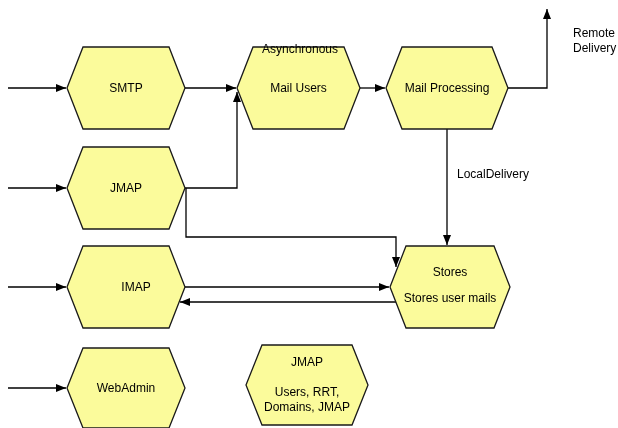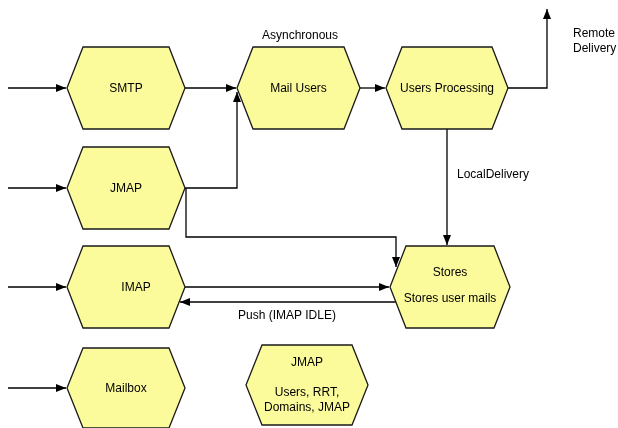"Asynchronous" div.lbl { top: 28px -> 42px }
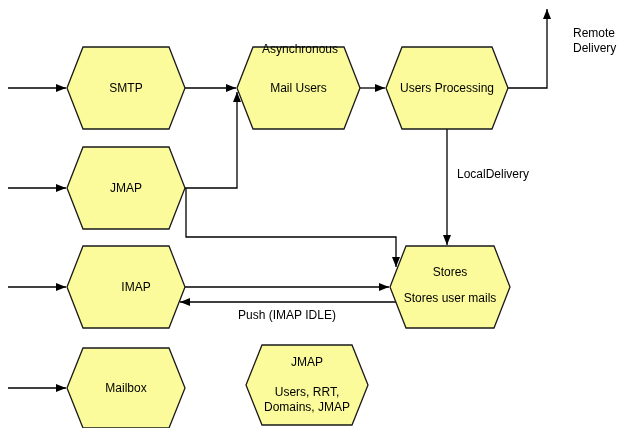"Users Processing" div.lbl { text: Users -> Mail }
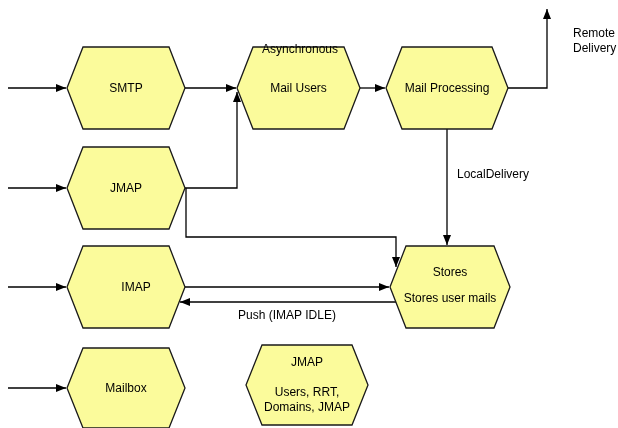"Push (IMAP IDLE)" div.lbl { html: <div>Push (IMAP IDLE)</div> -> none }
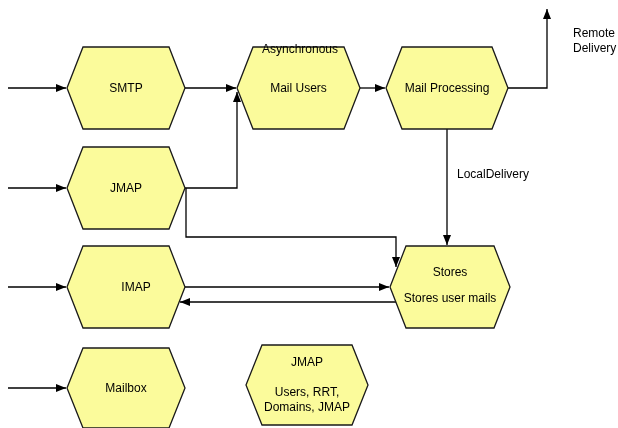"Mailbox" div.lbl { text: Mailbox -> WebAdmin }
